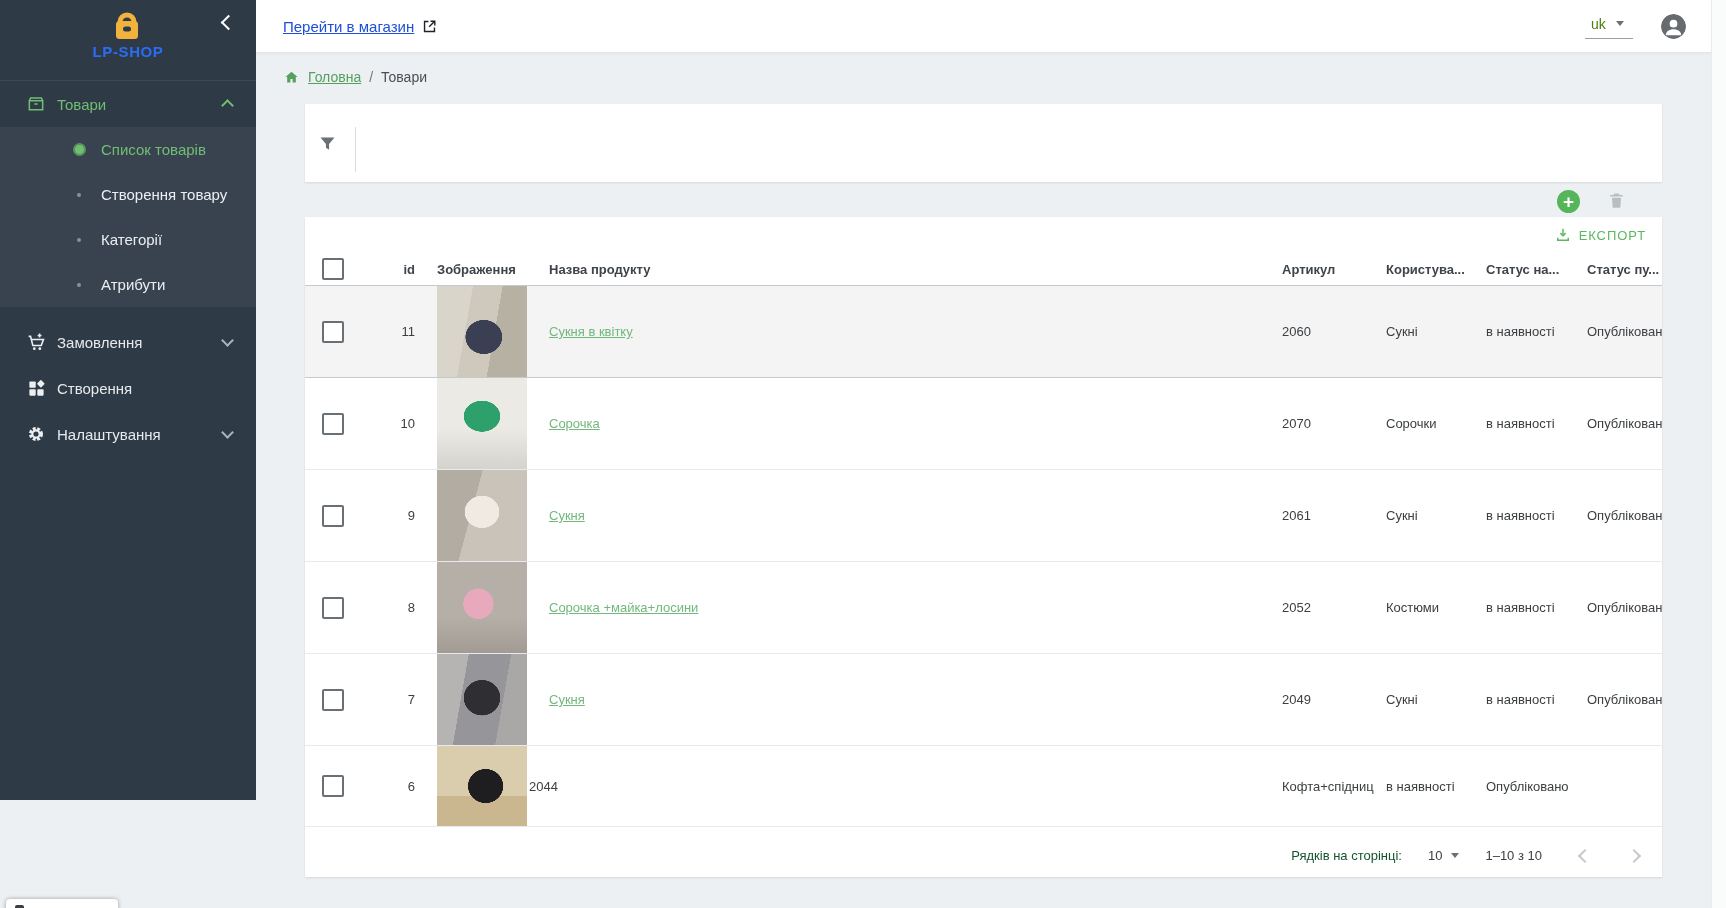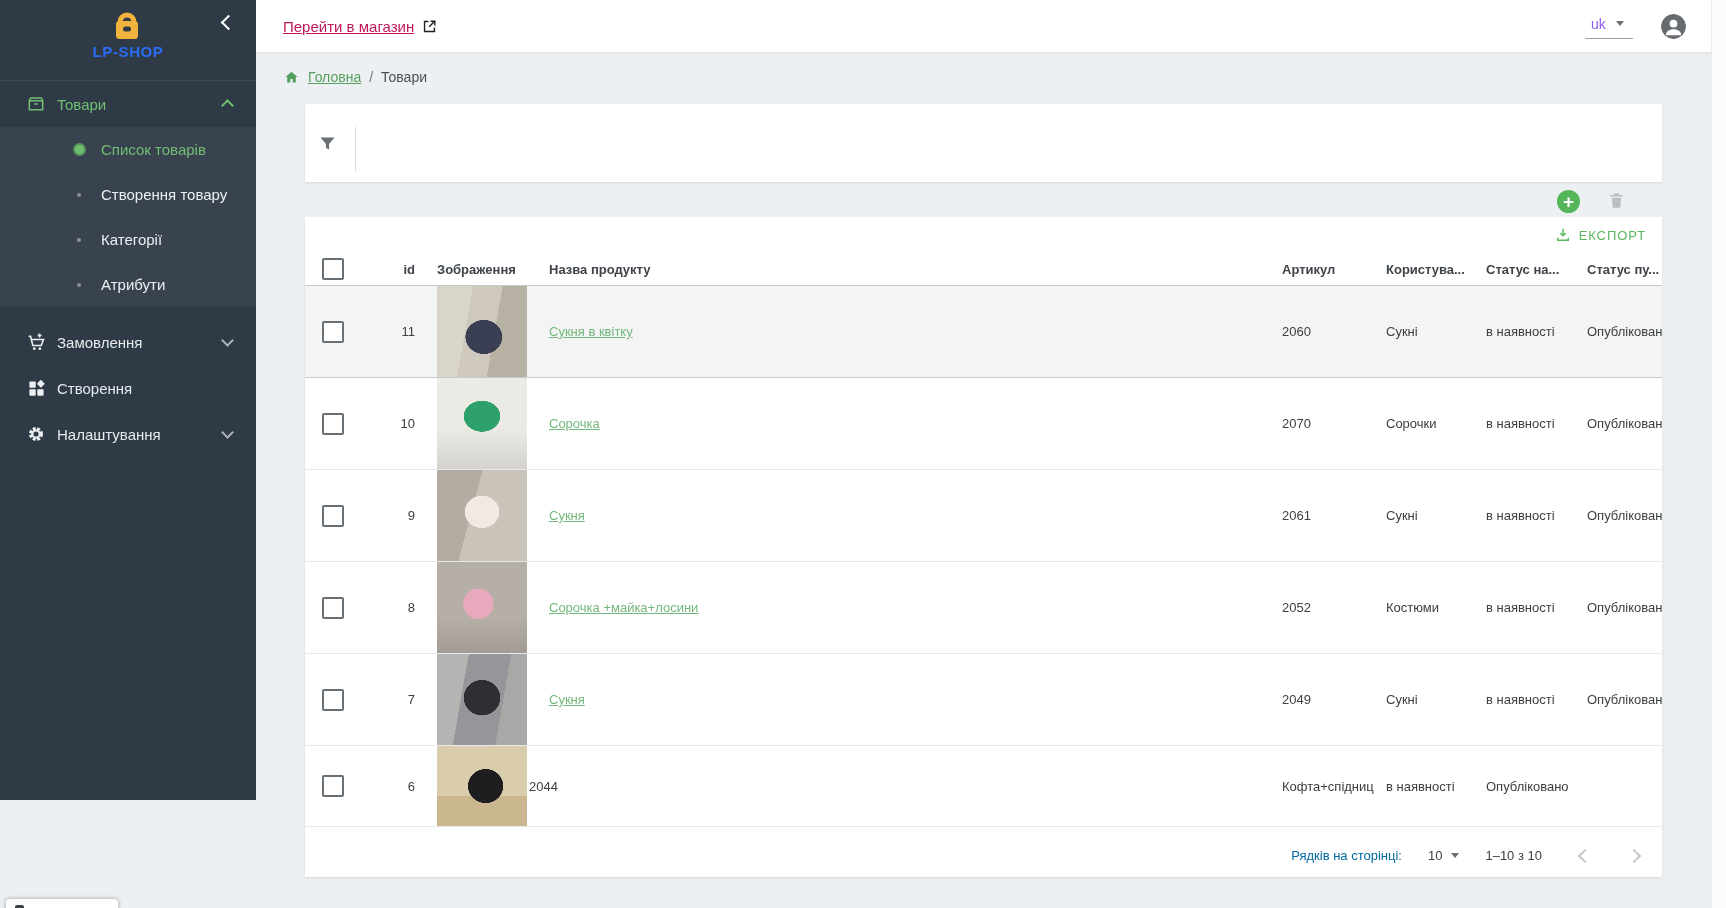"Перейти в магазин" .store-link { color: #be185d -> #1d4ed8 }
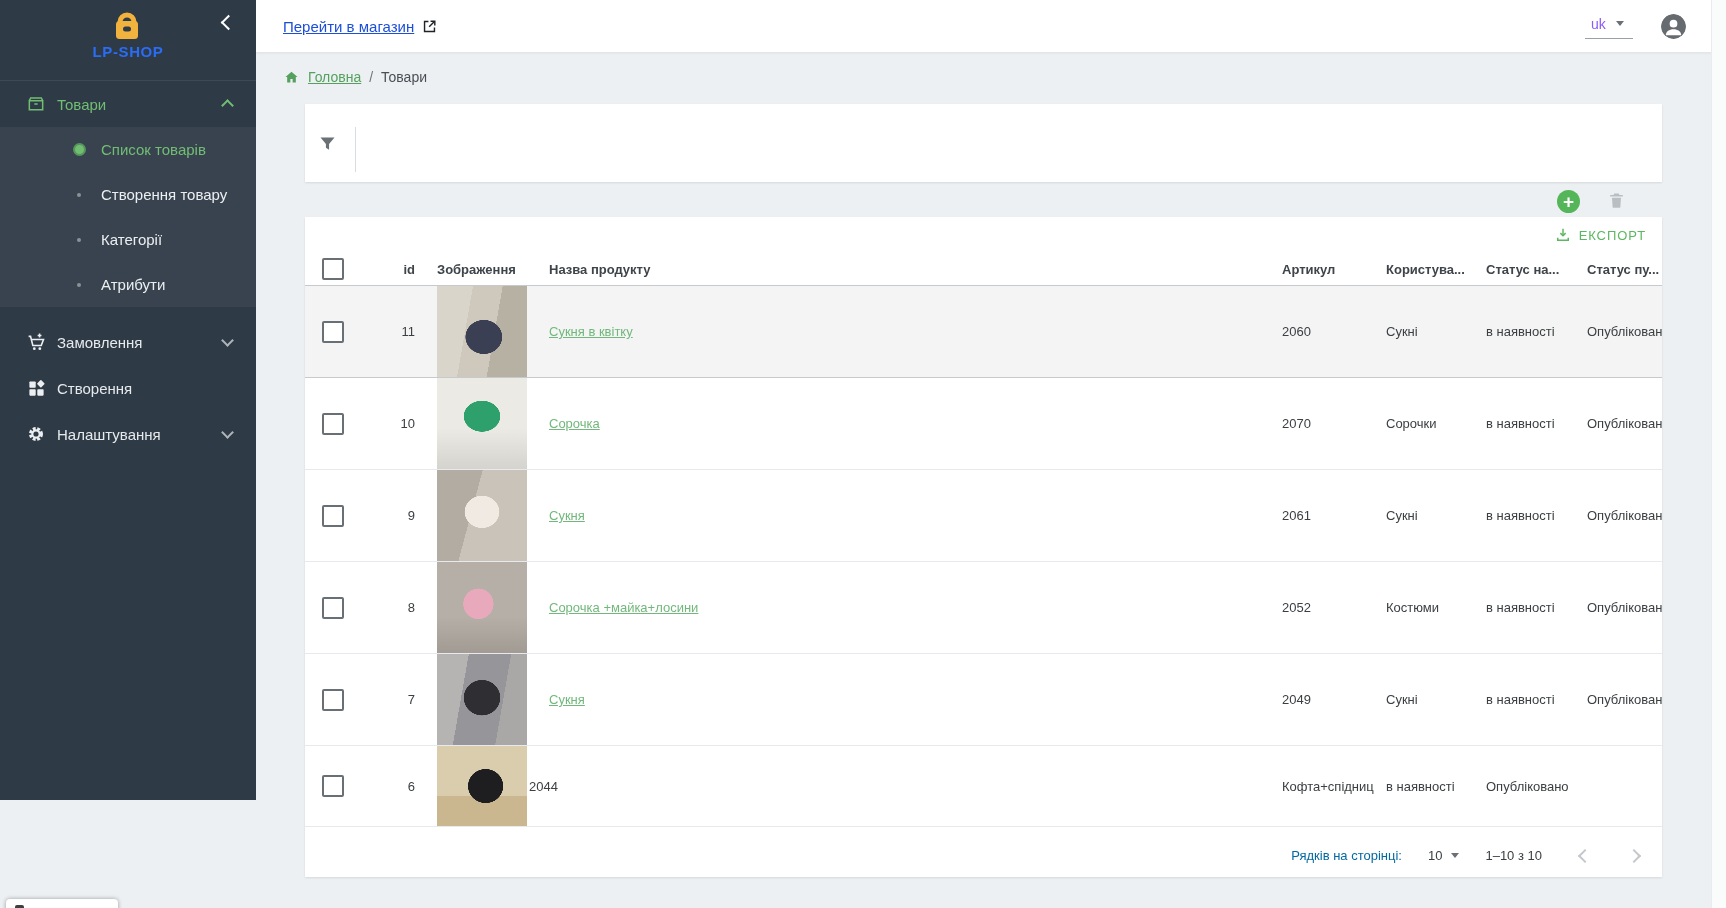"uk" .lang-select { color: #8b5cf6 -> #4d7c0f }
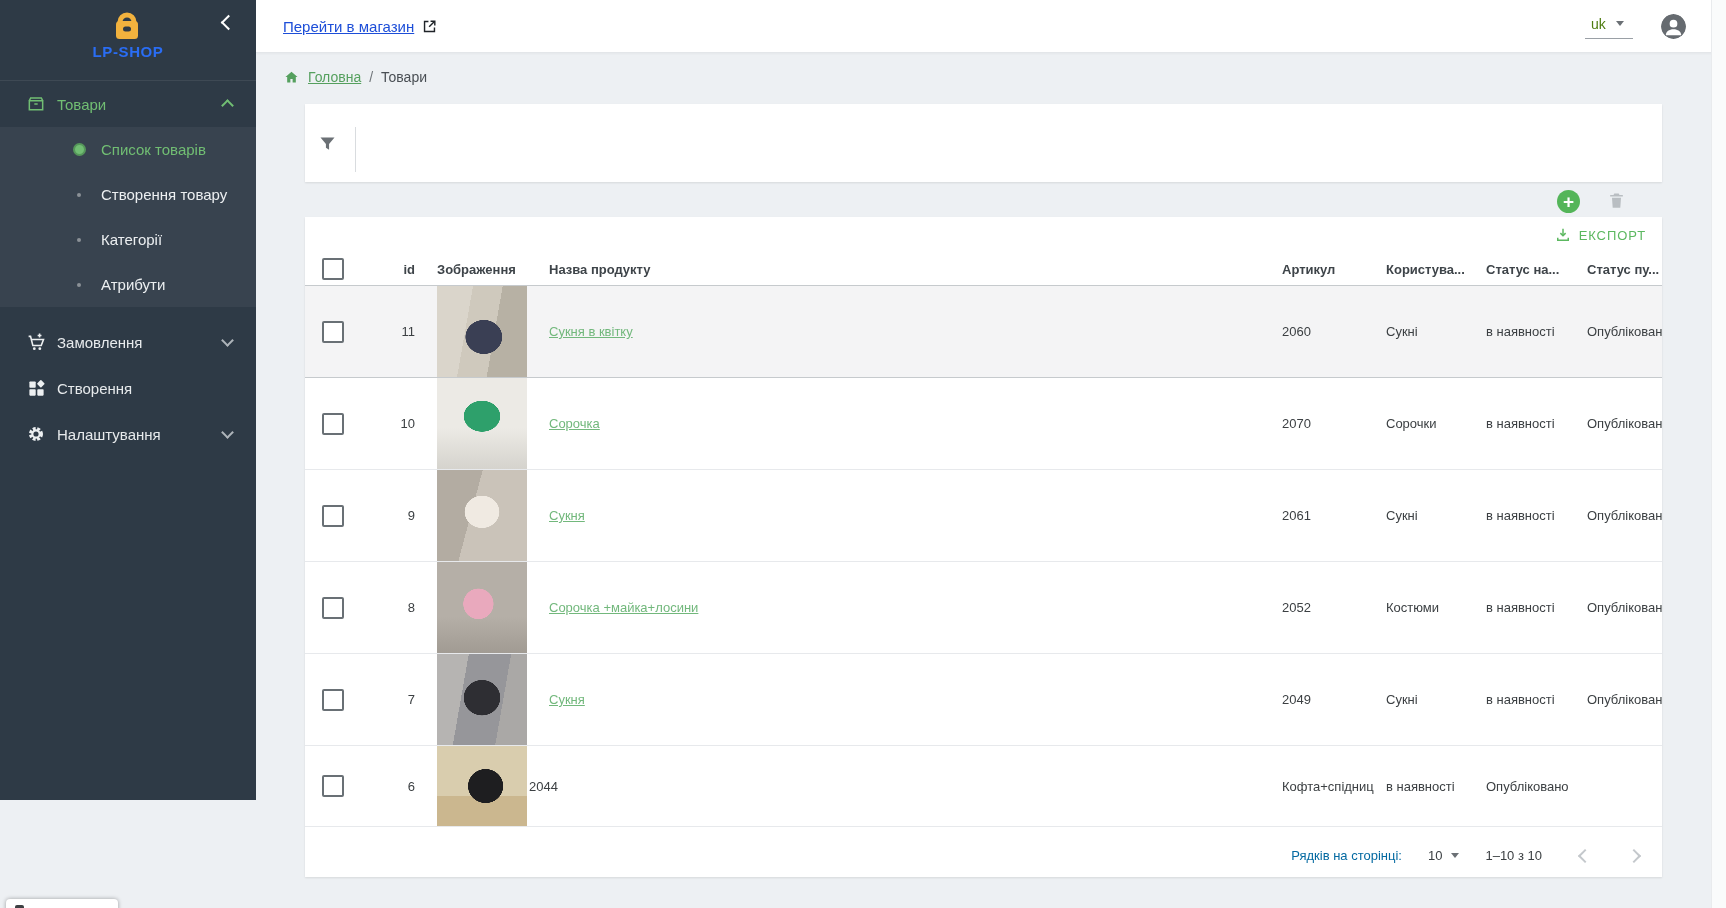"Рядків на сторінці:" .pp-label { color: #0369a1 -> #14532d }
